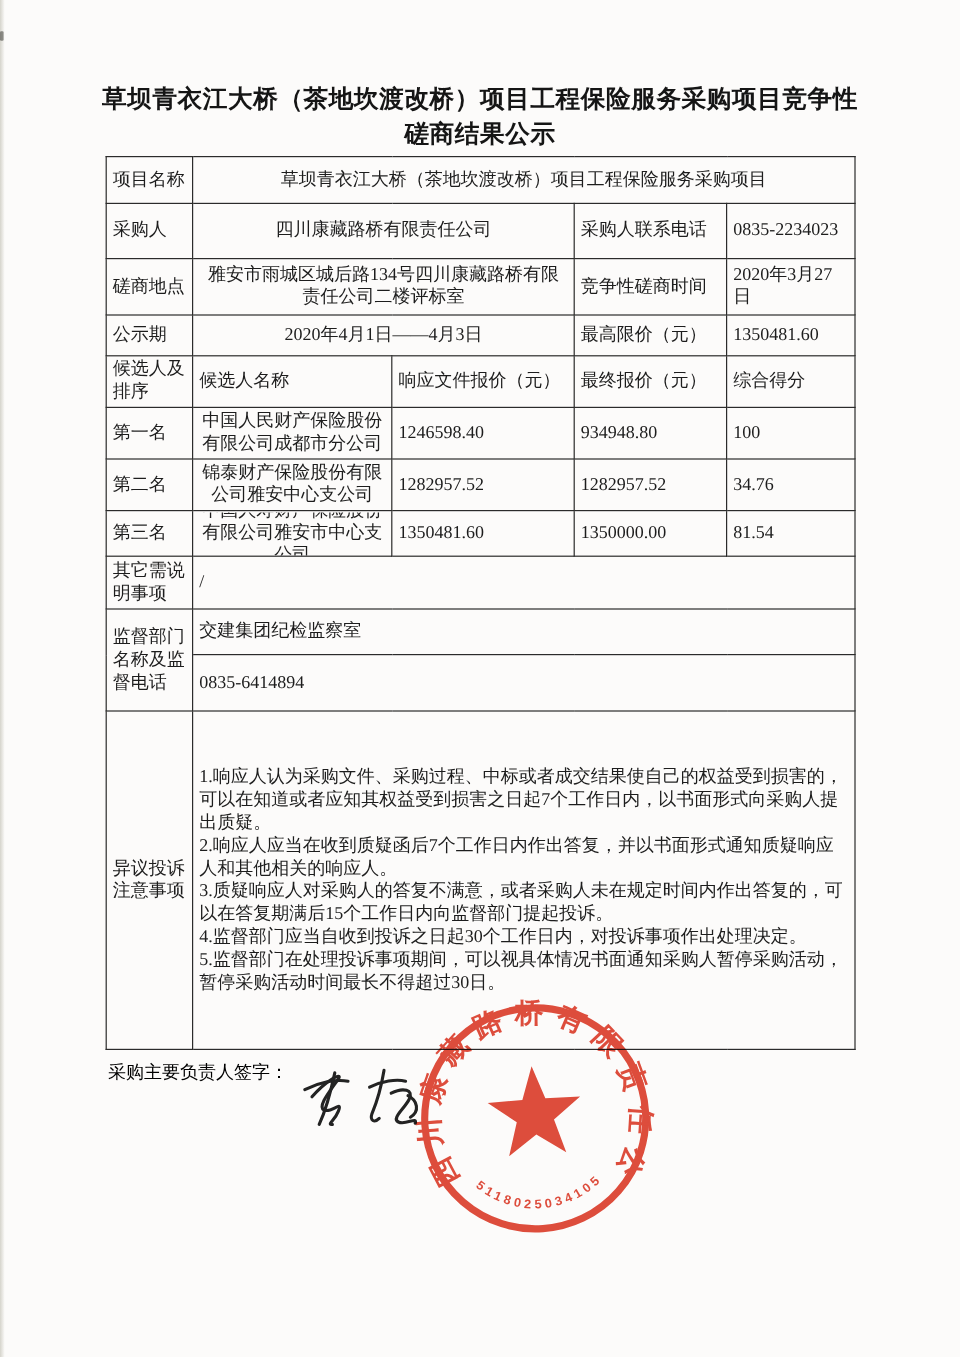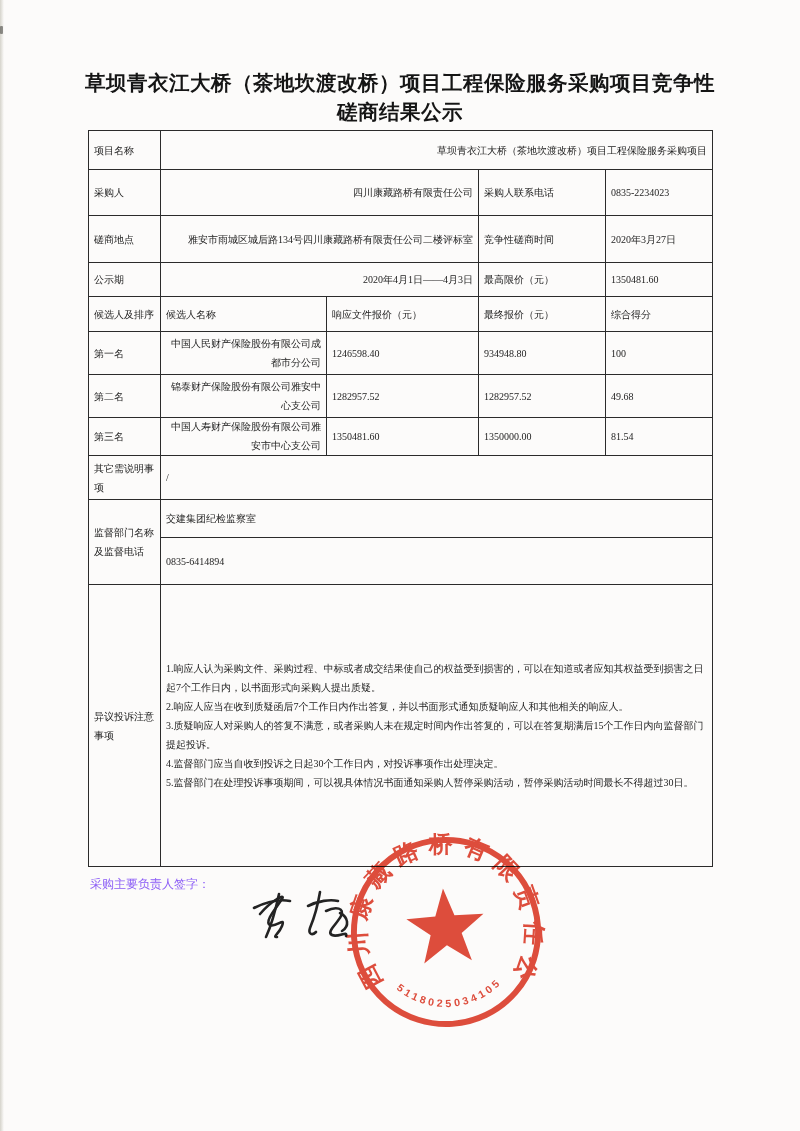"项目名称" table.main td { font-size: 10px -> 15px }
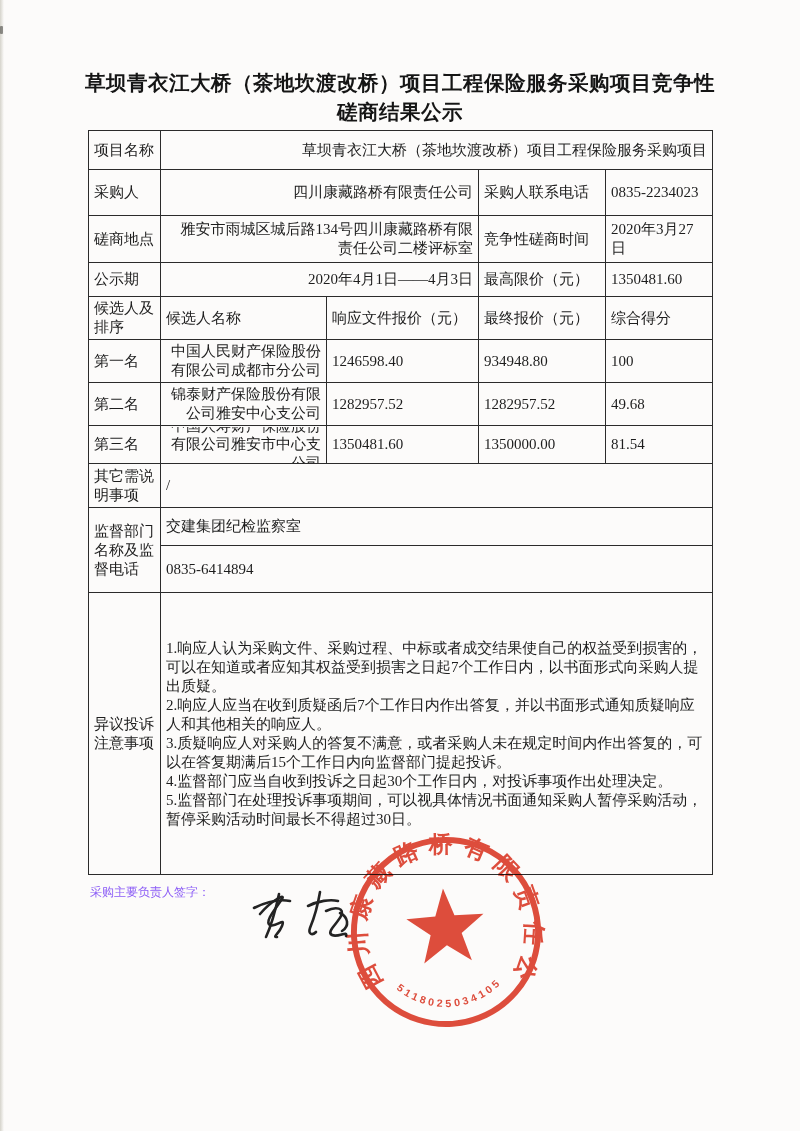"草坝青衣江大桥（茶地坎渡改桥）项目工程保险服务采购项目" td.val { text-align: right -> center }
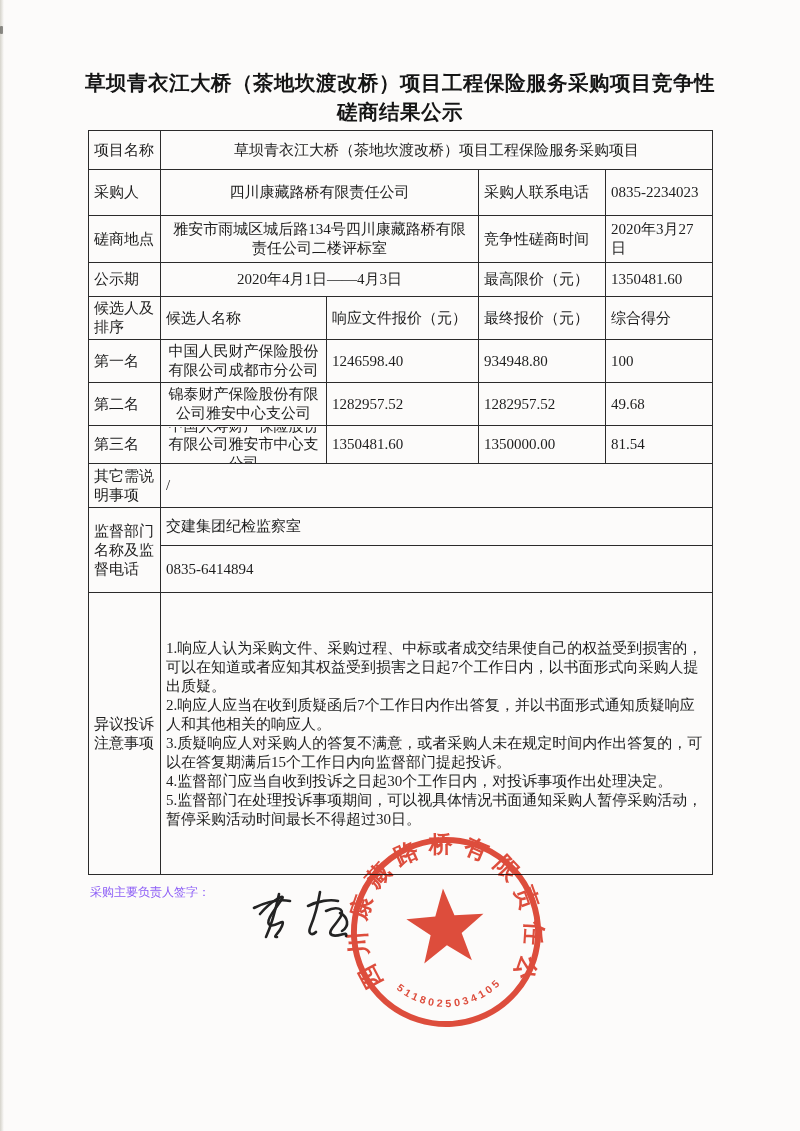"49.68" td.ctr { text: 49.68 -> 34.76 }
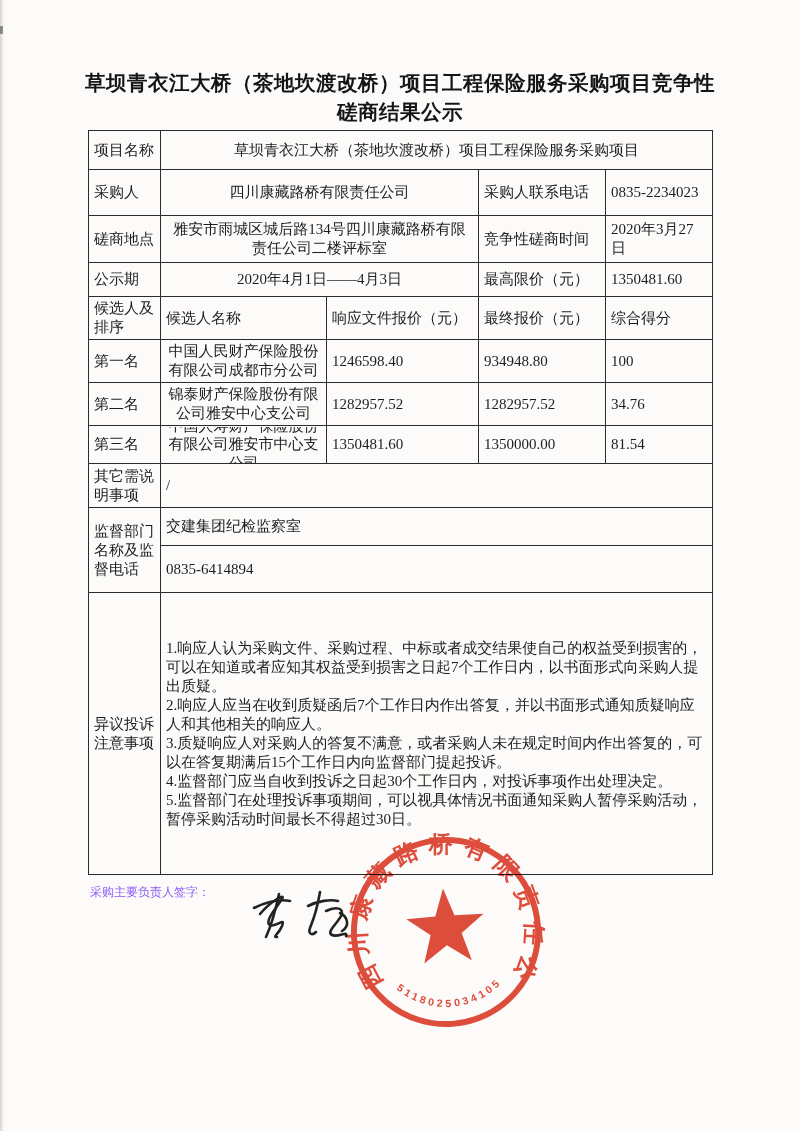"采购主要负责人签字：" .footer-row { color: #8b5cf6 -> #000000; font-size: 12px -> 15px }
